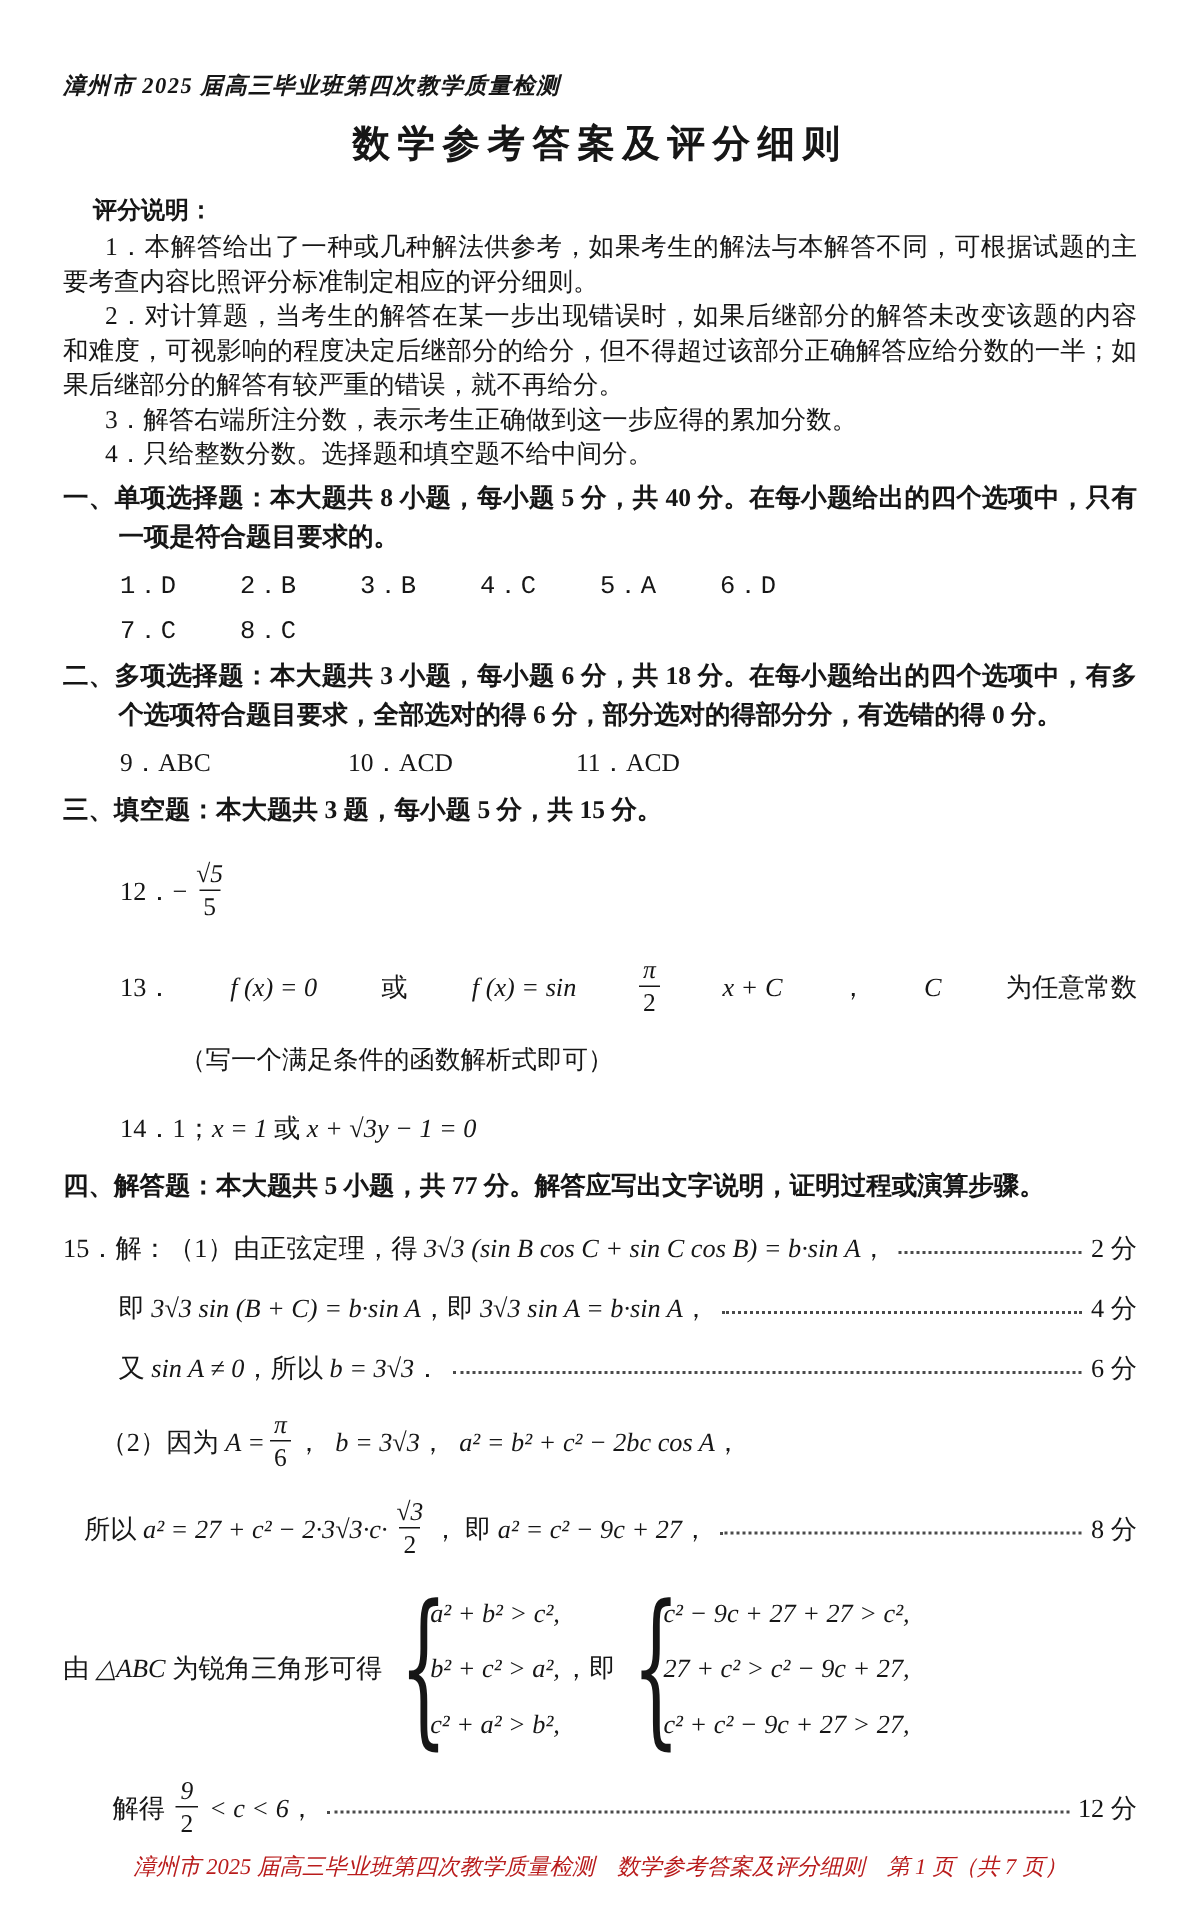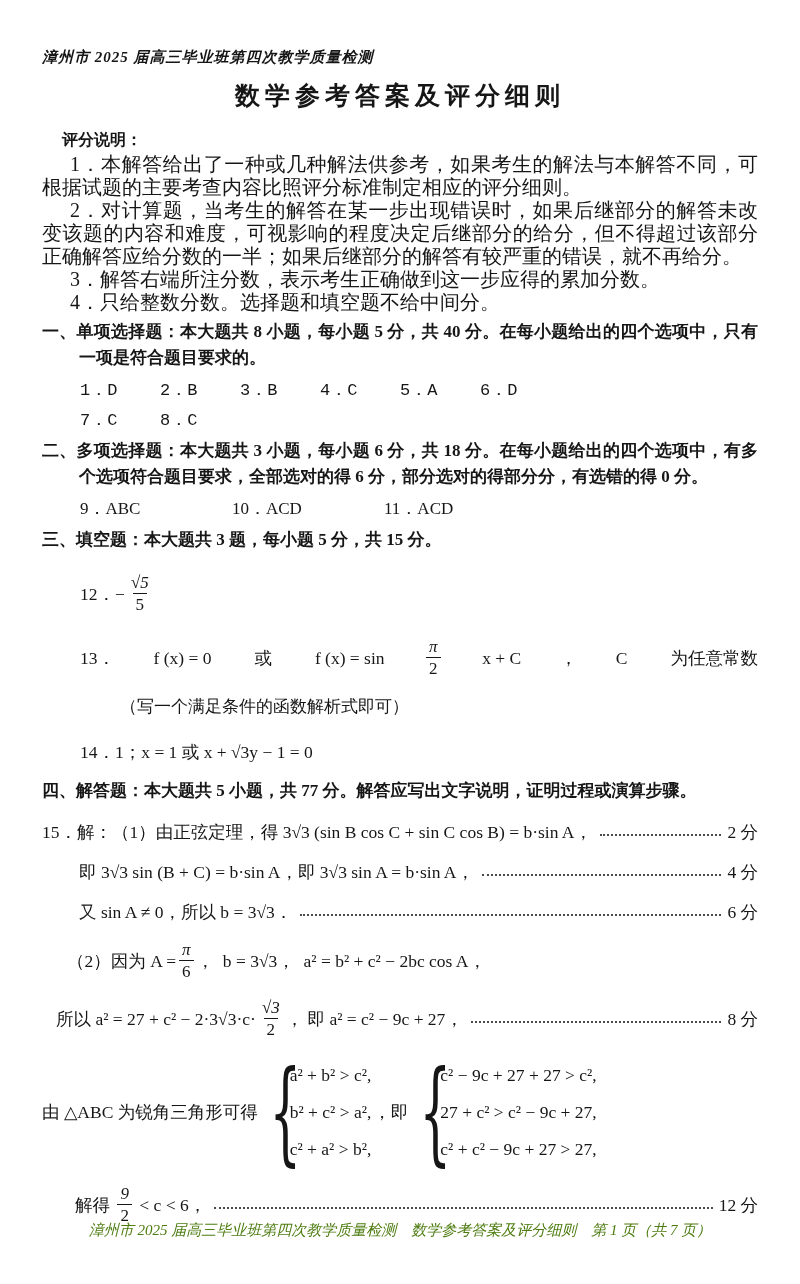"1．本解答给出了一种或几种解法供参考，如果考生的解法与本解答不同，可根据试题的主" .note { font-size: 20px -> 17px }
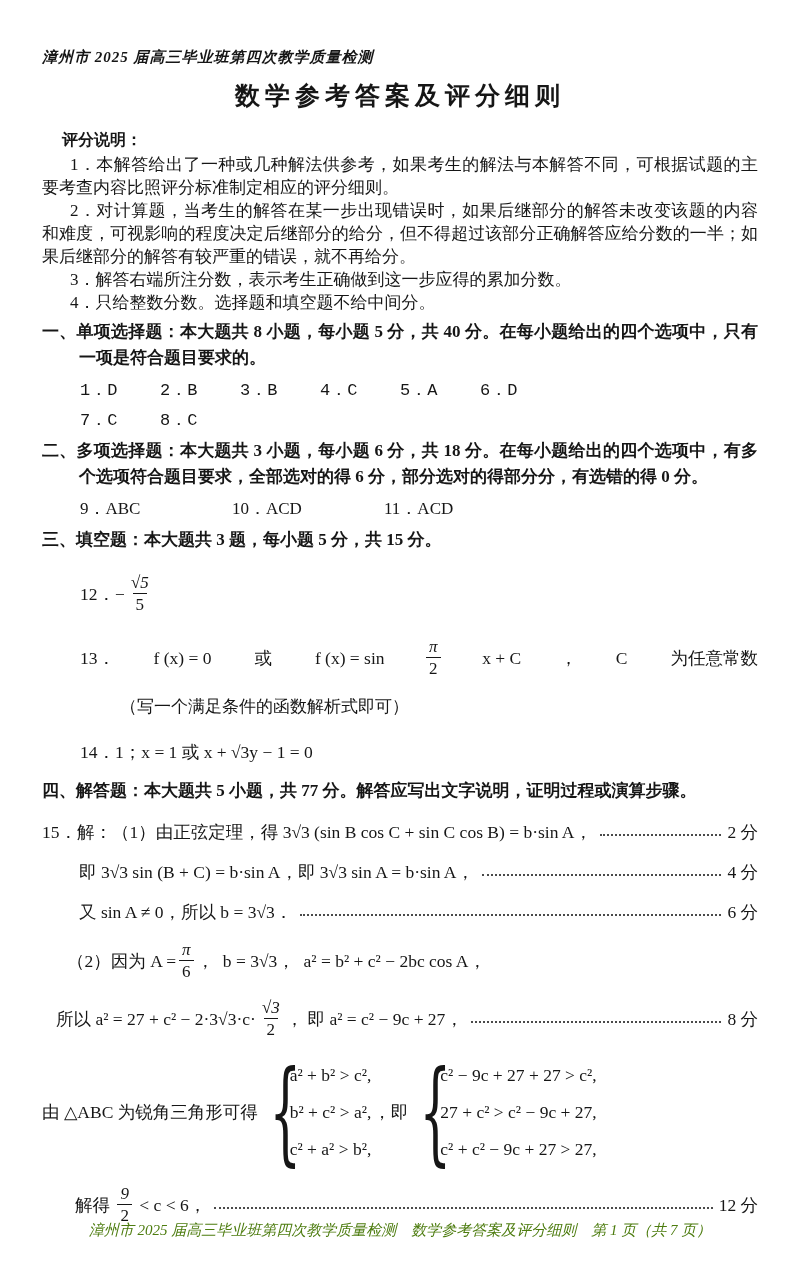"f (x) = 0" .math { font-style: none -> italic }
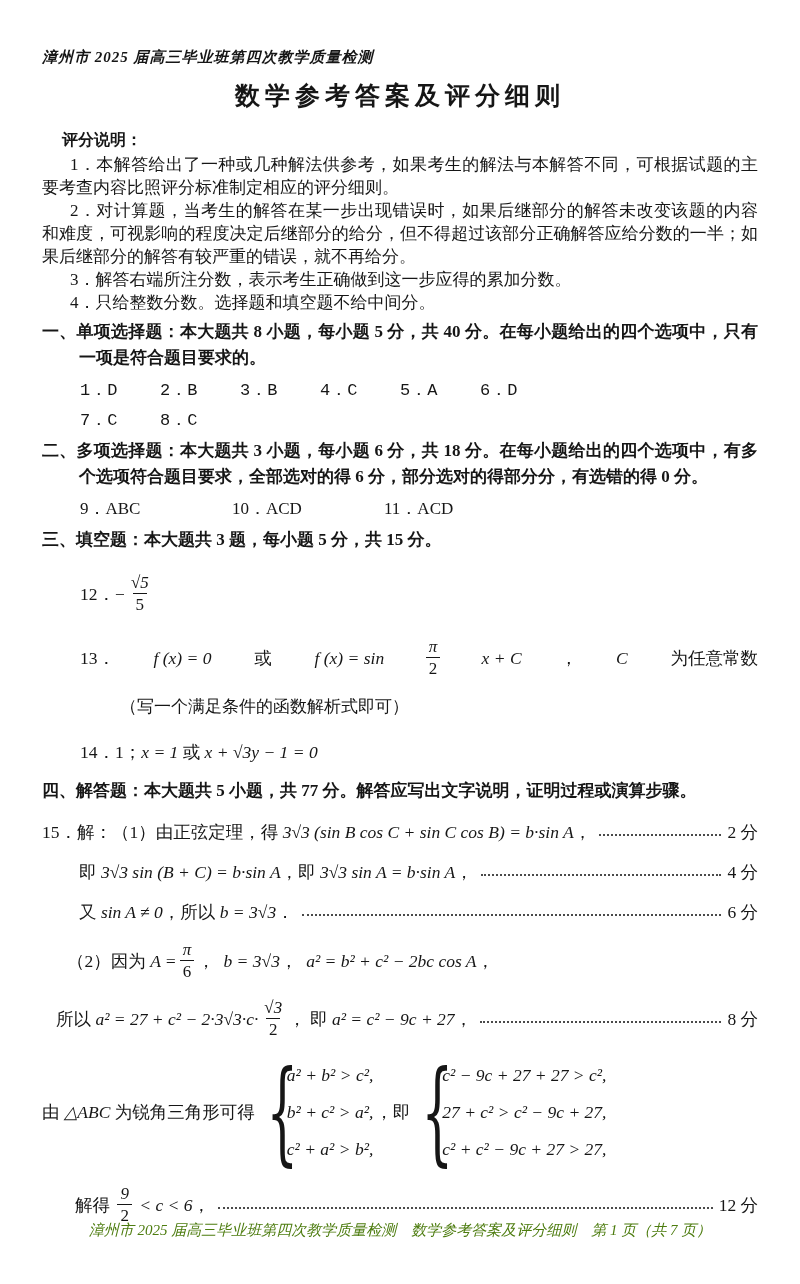"漳州市 2025 届高三毕业班第四次教学质量检测 数学参考答案及评分细则 第" .footer { bottom: 44px -> 30px; color: #4d7c0f -> #b91c1c }
